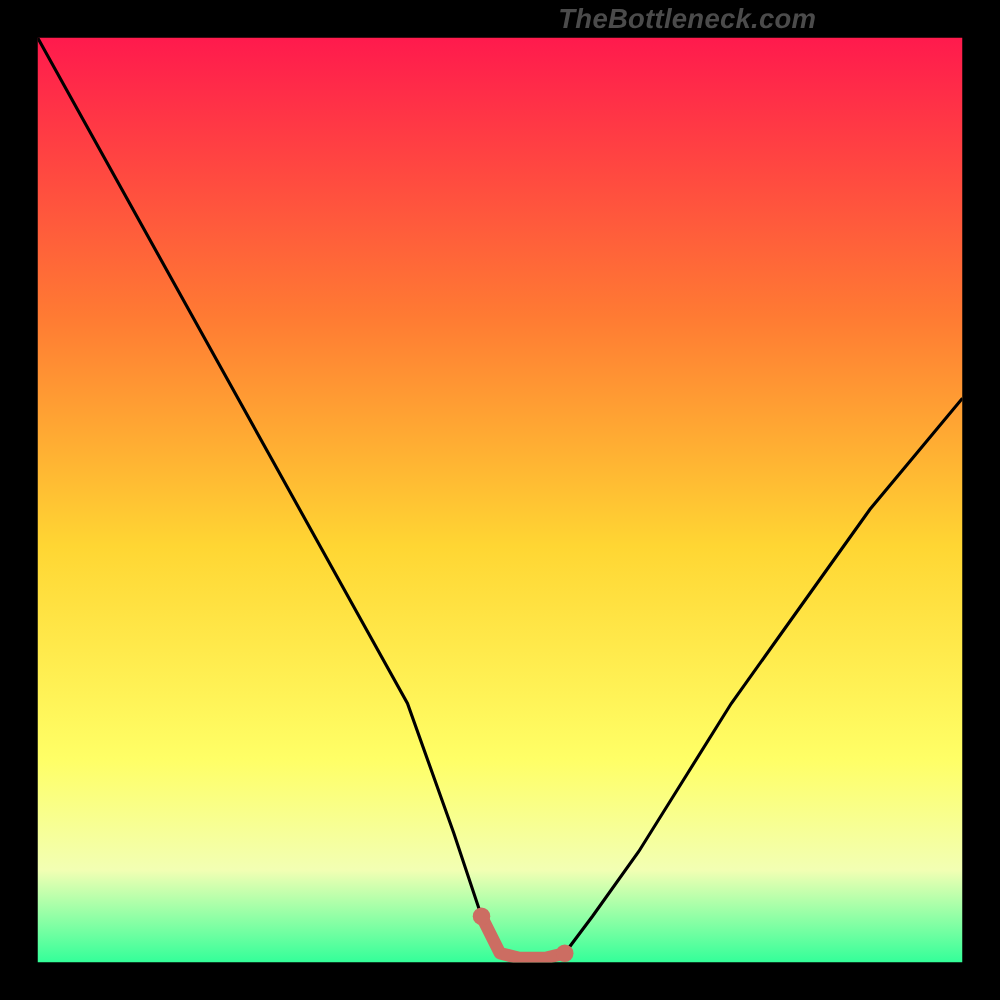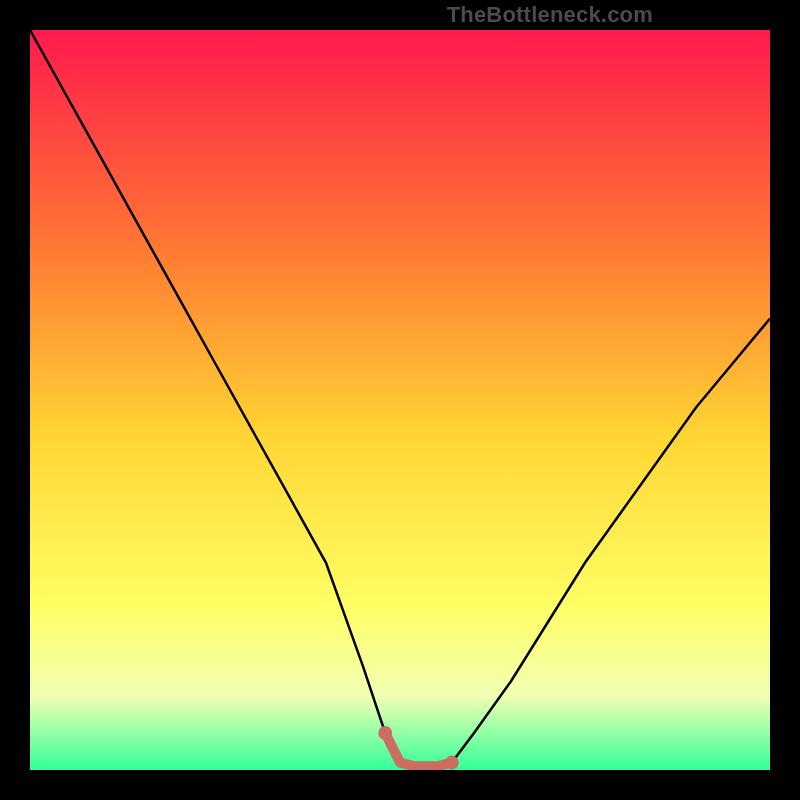"TheBottleneck.com" .frame { font-style: none -> italic }
